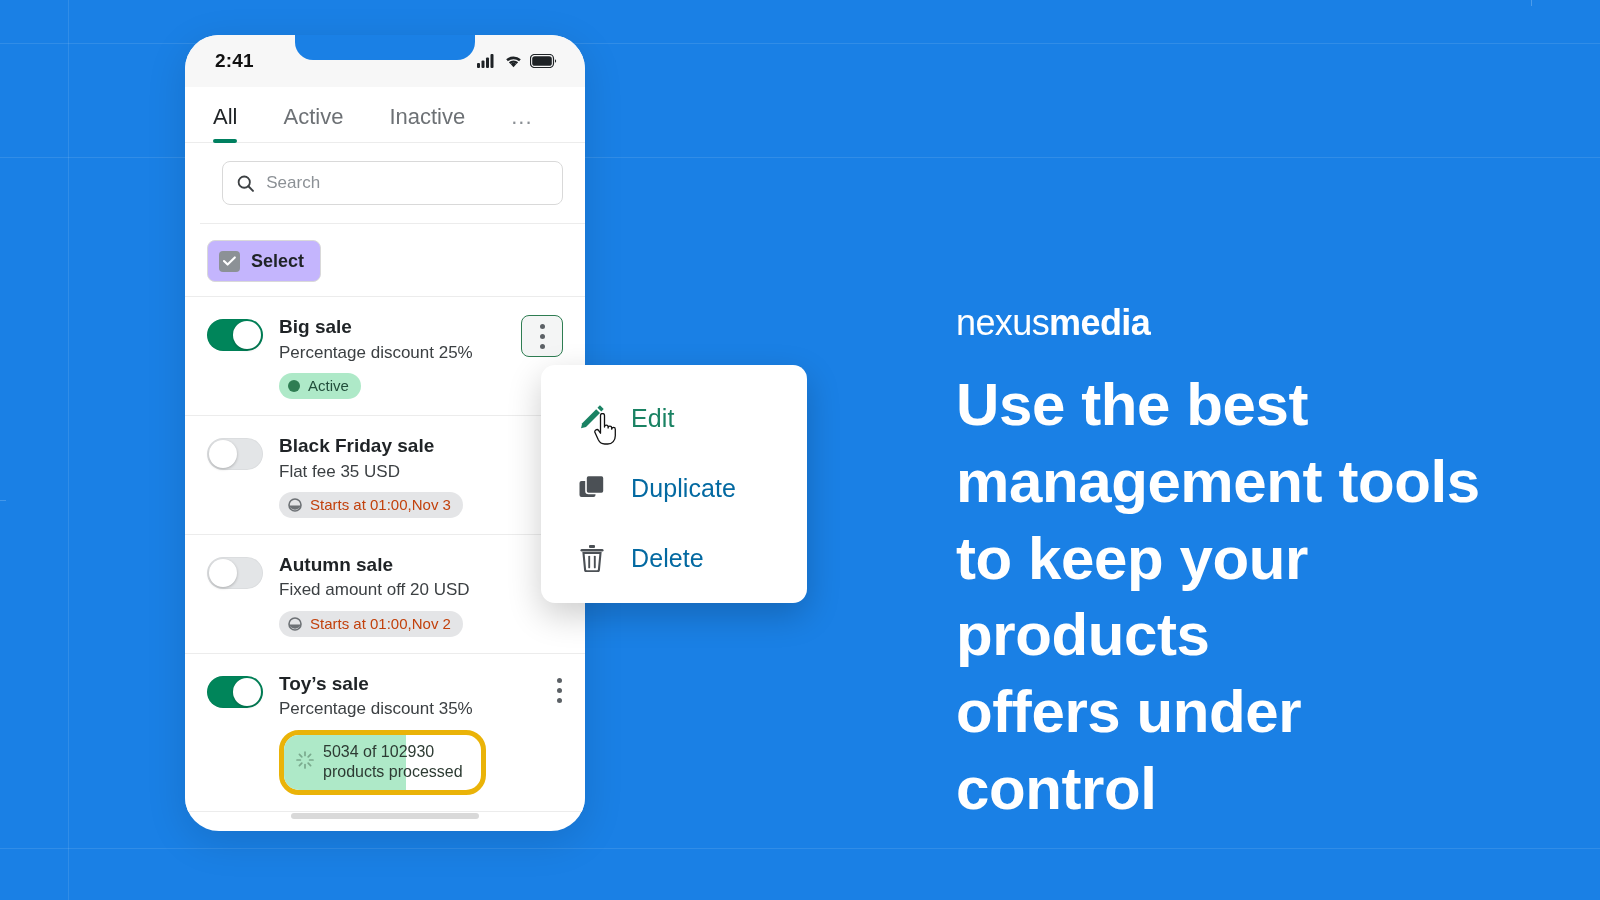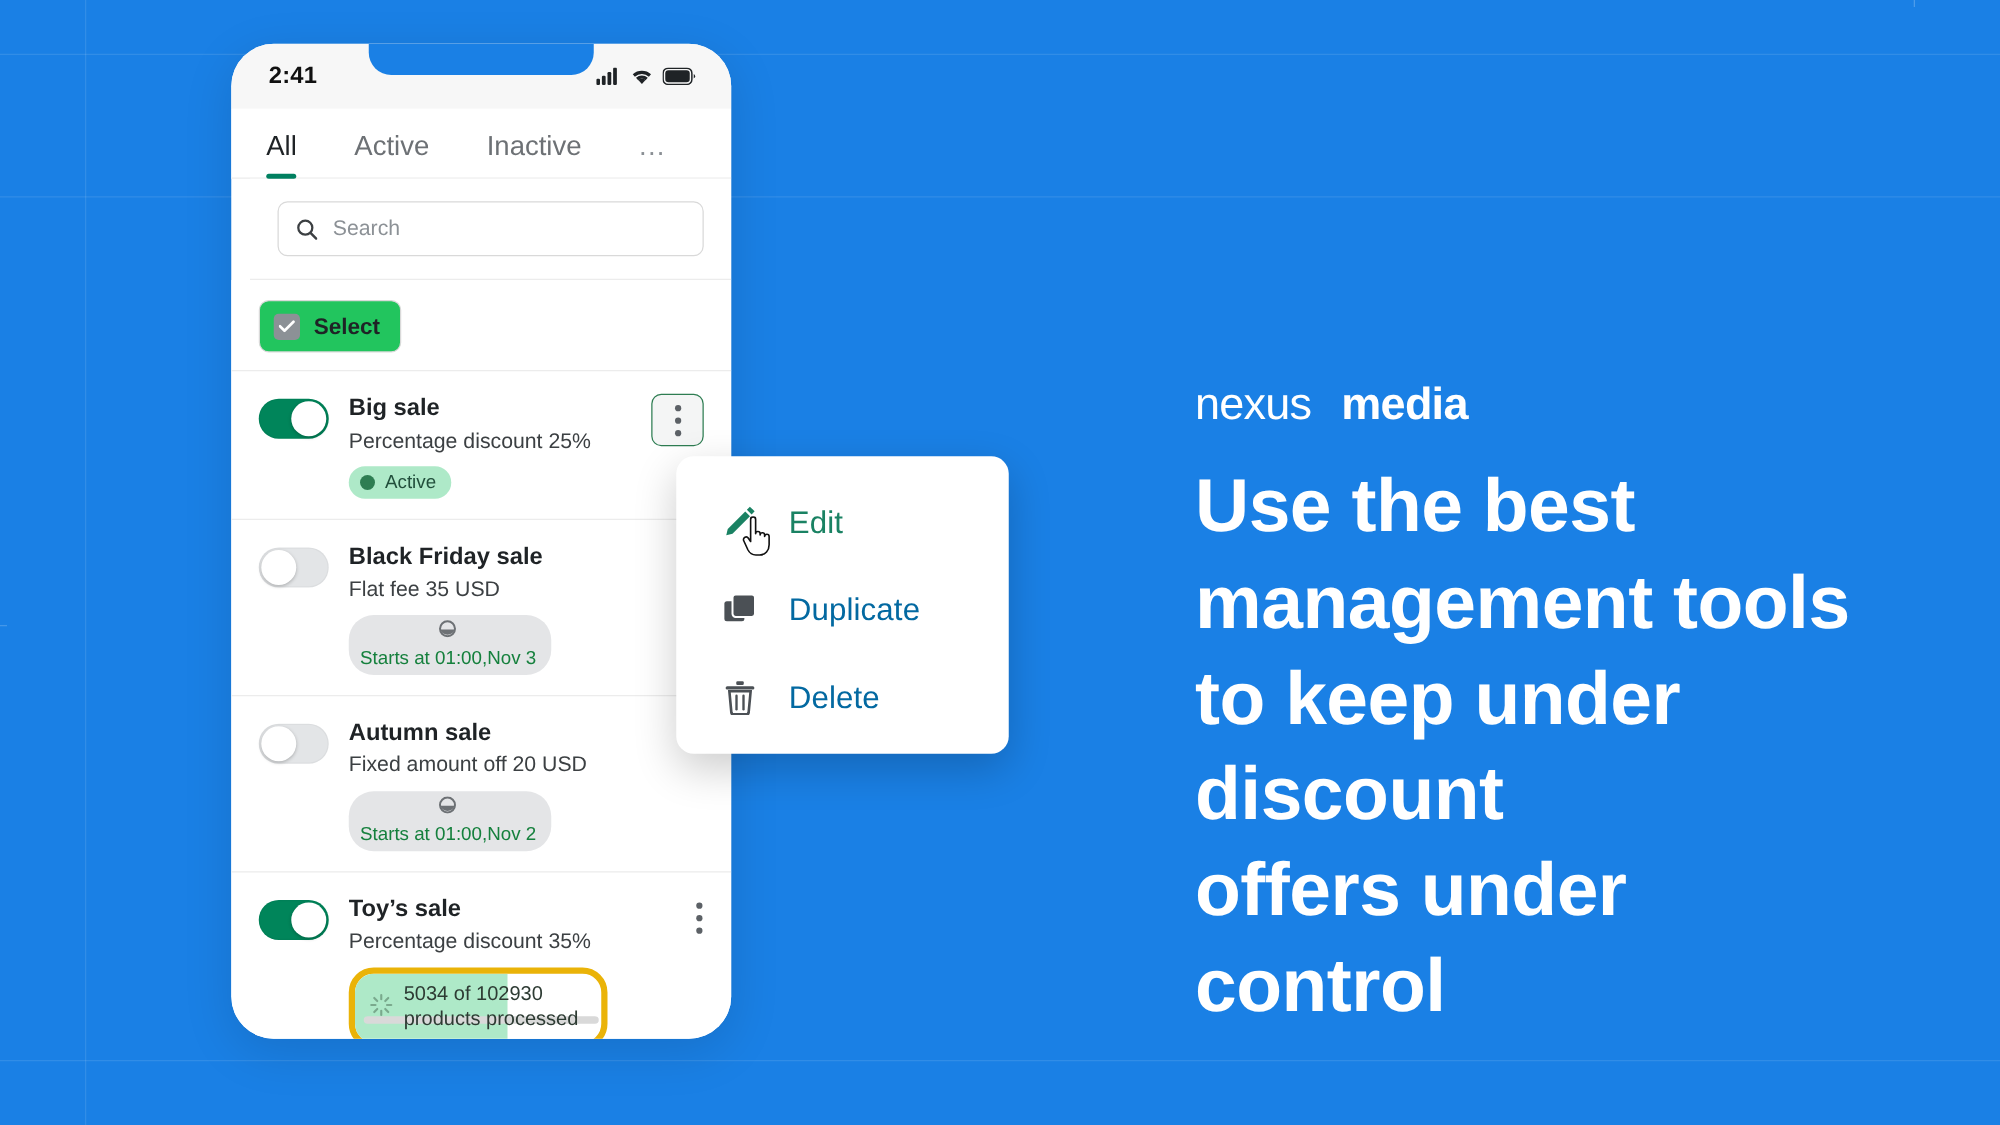"Select" .select-btn { background: #22c55e -> #c4b5fd }
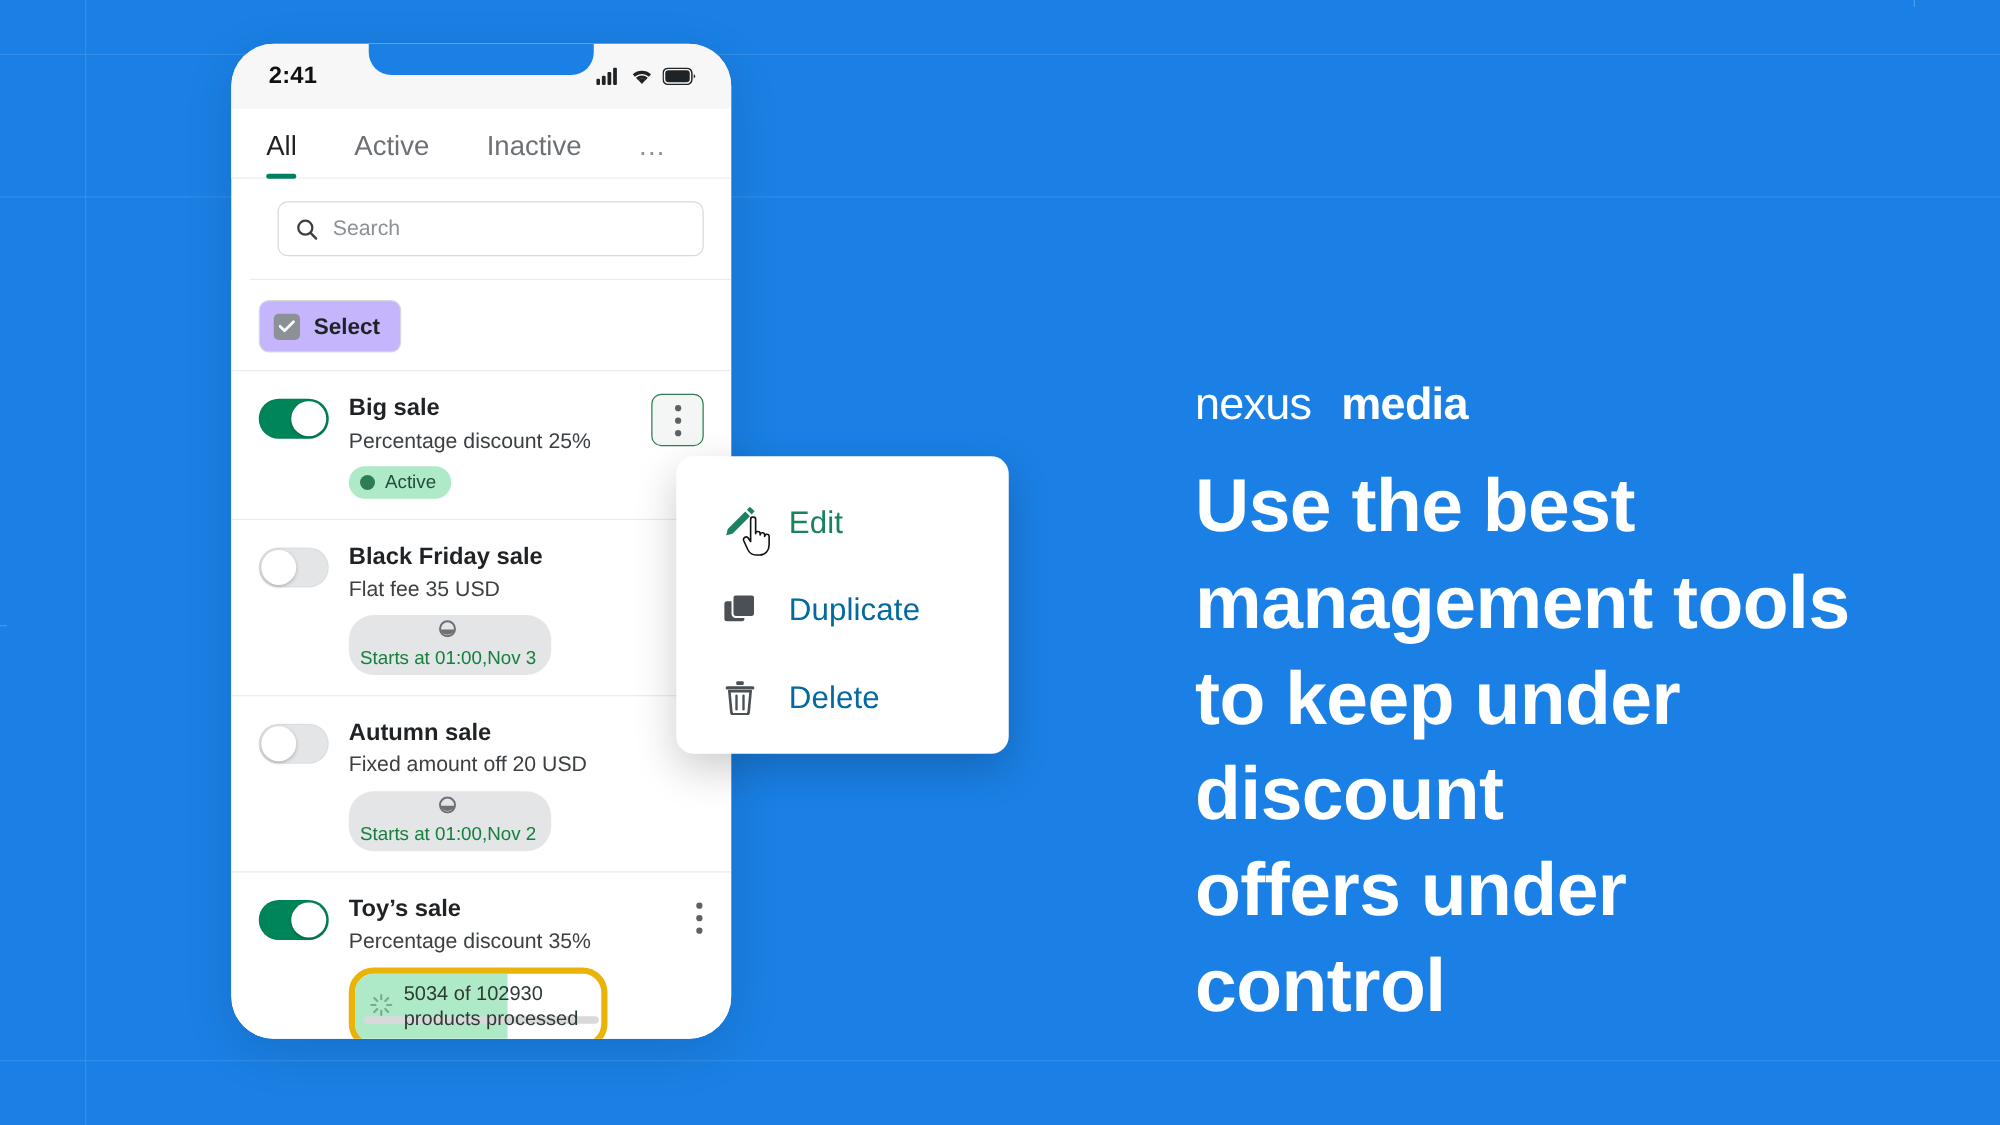"media" .brand .bold { margin-left: 24px -> none }
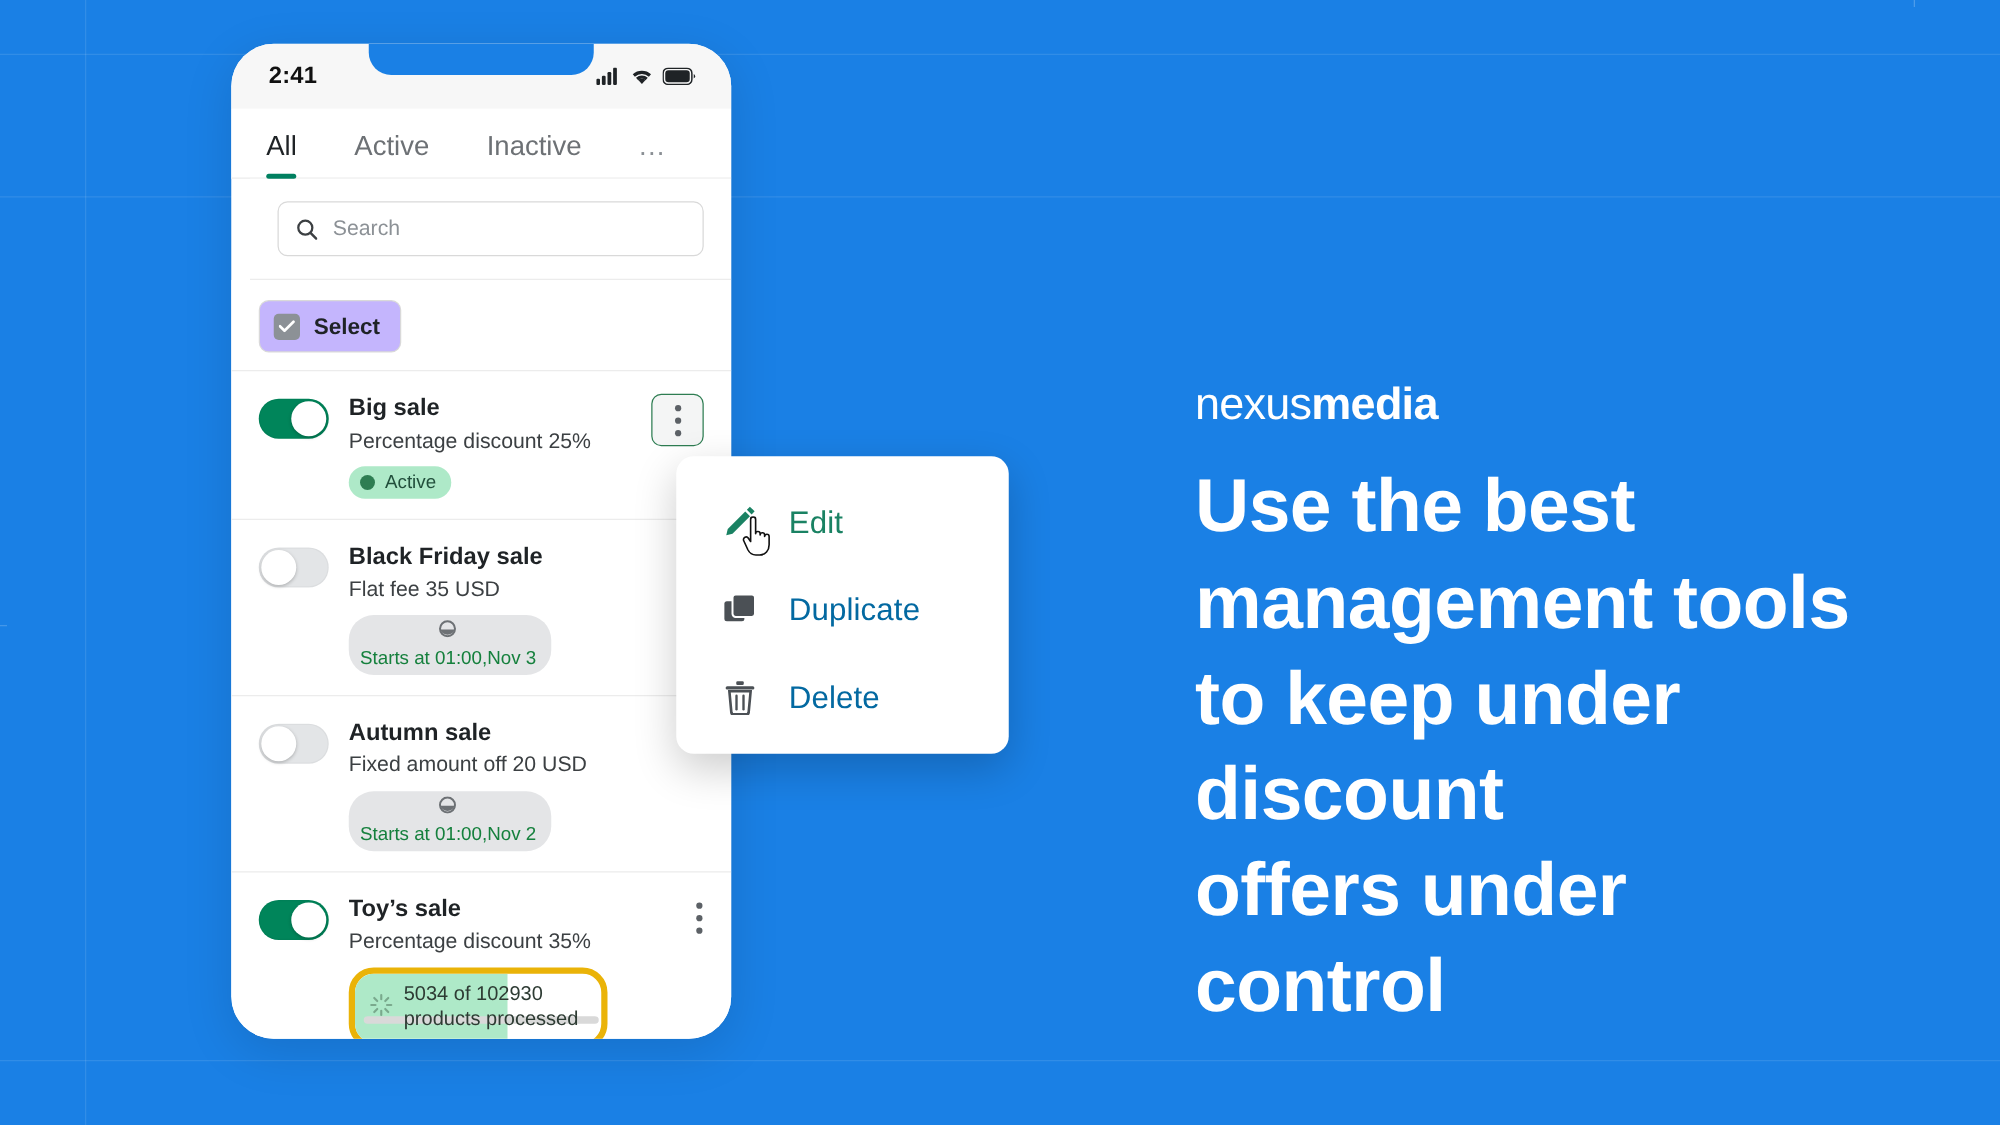"Starts at 01:00,Nov 3" .badge.grey { color: #15803d -> #c2410c; flex-direction: column -> none }
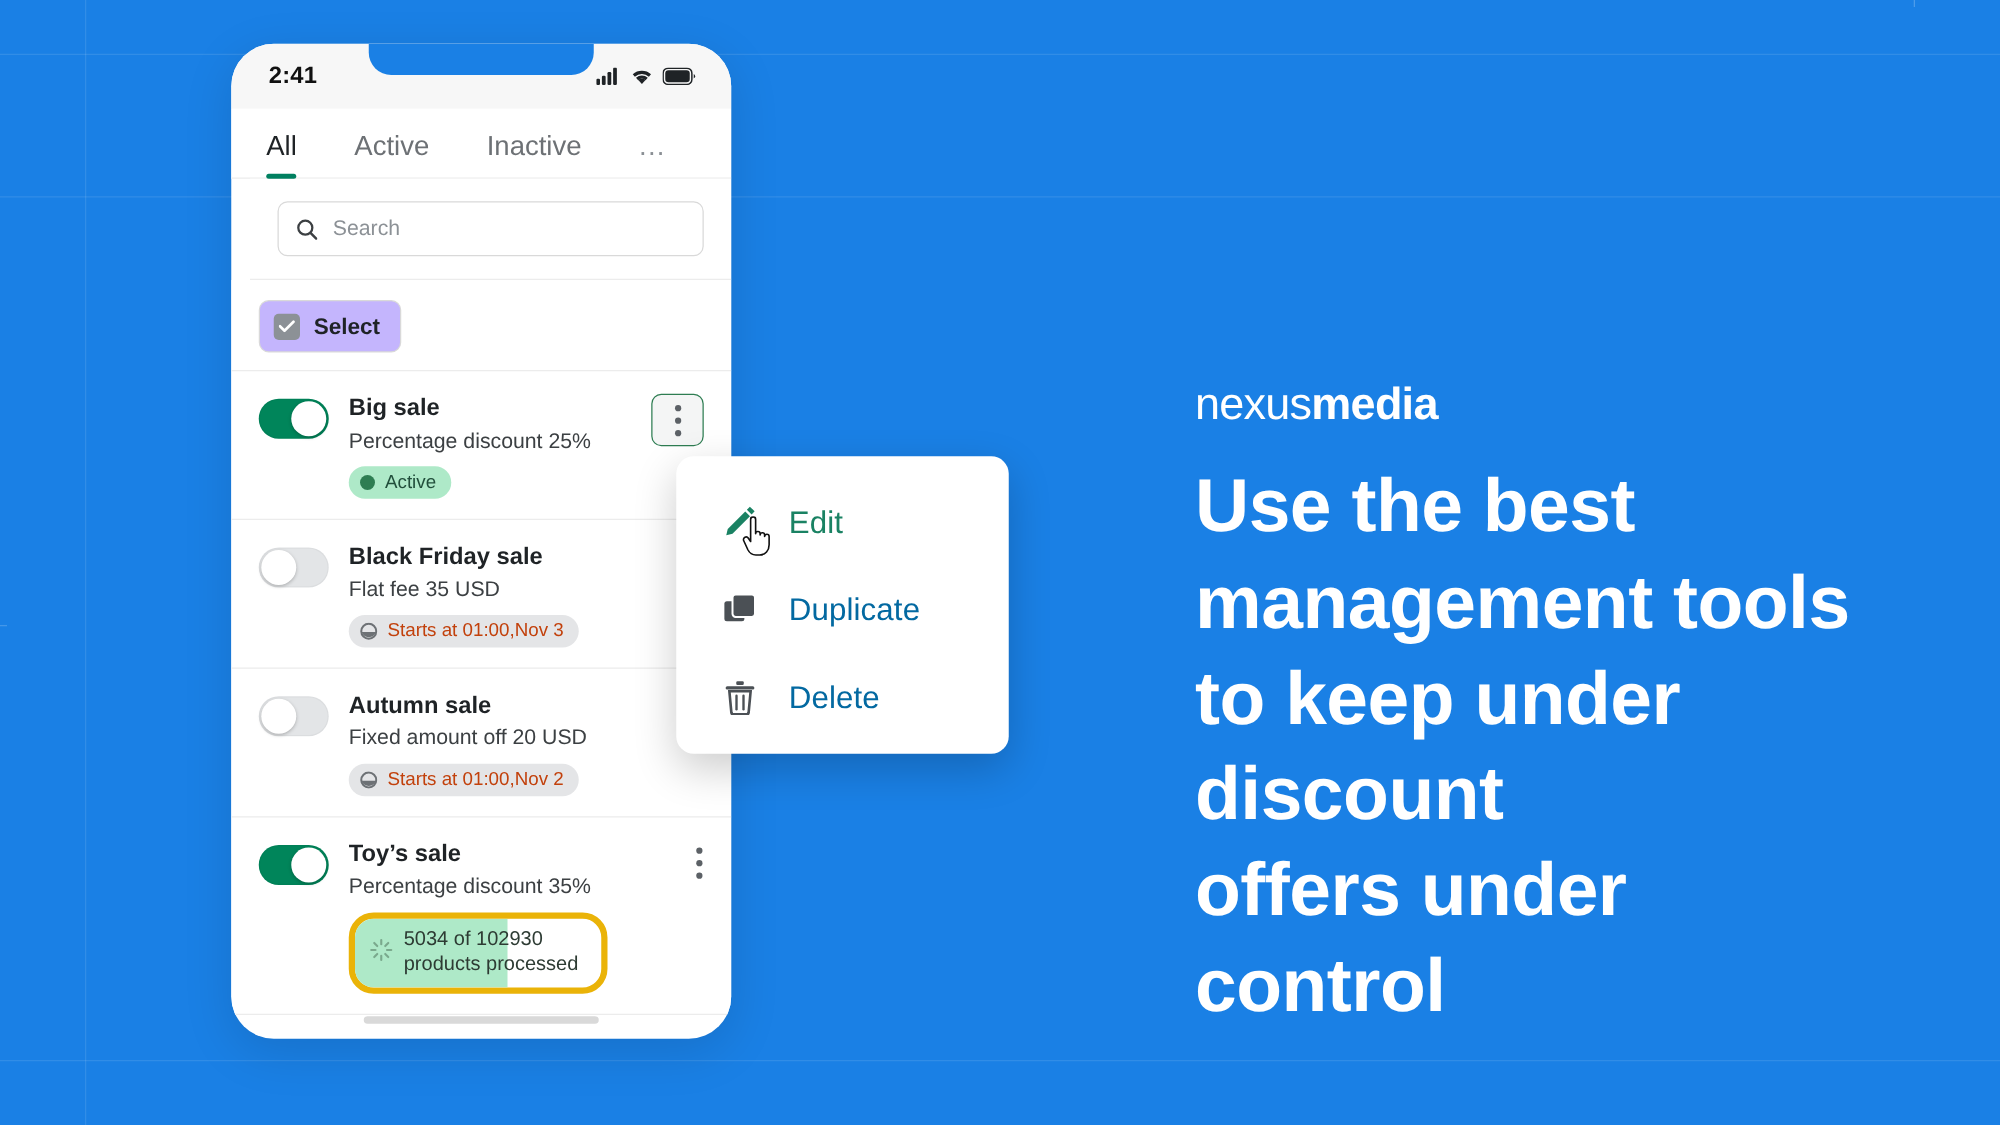"to keep under discount" div { text: under discount -> your products }
